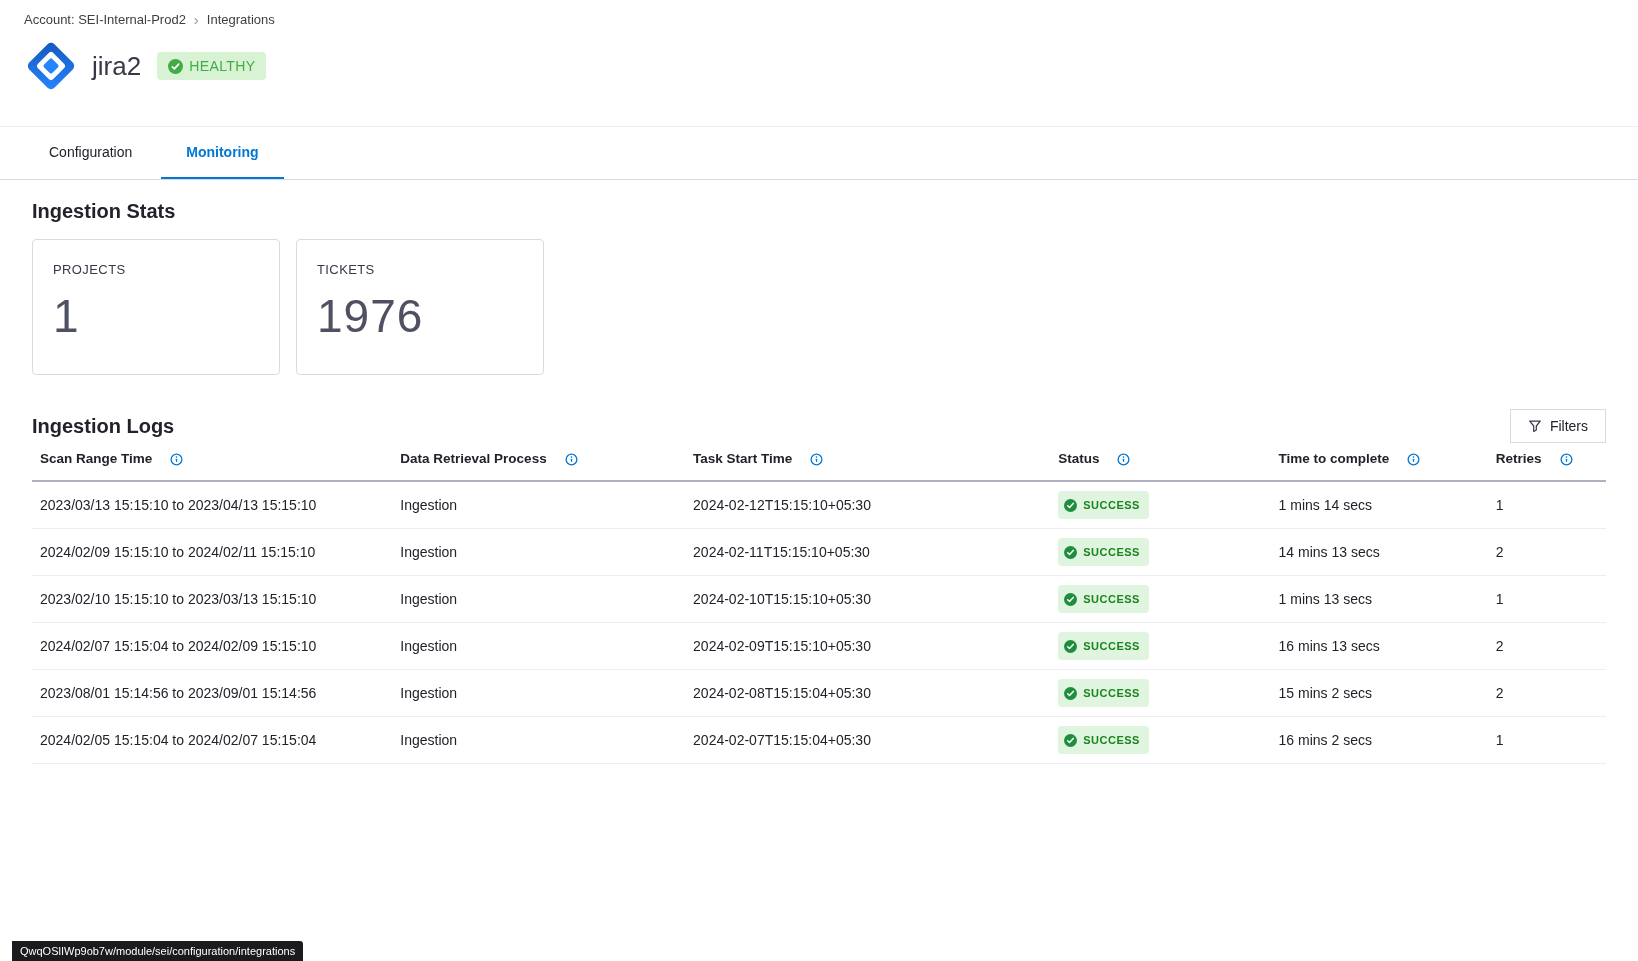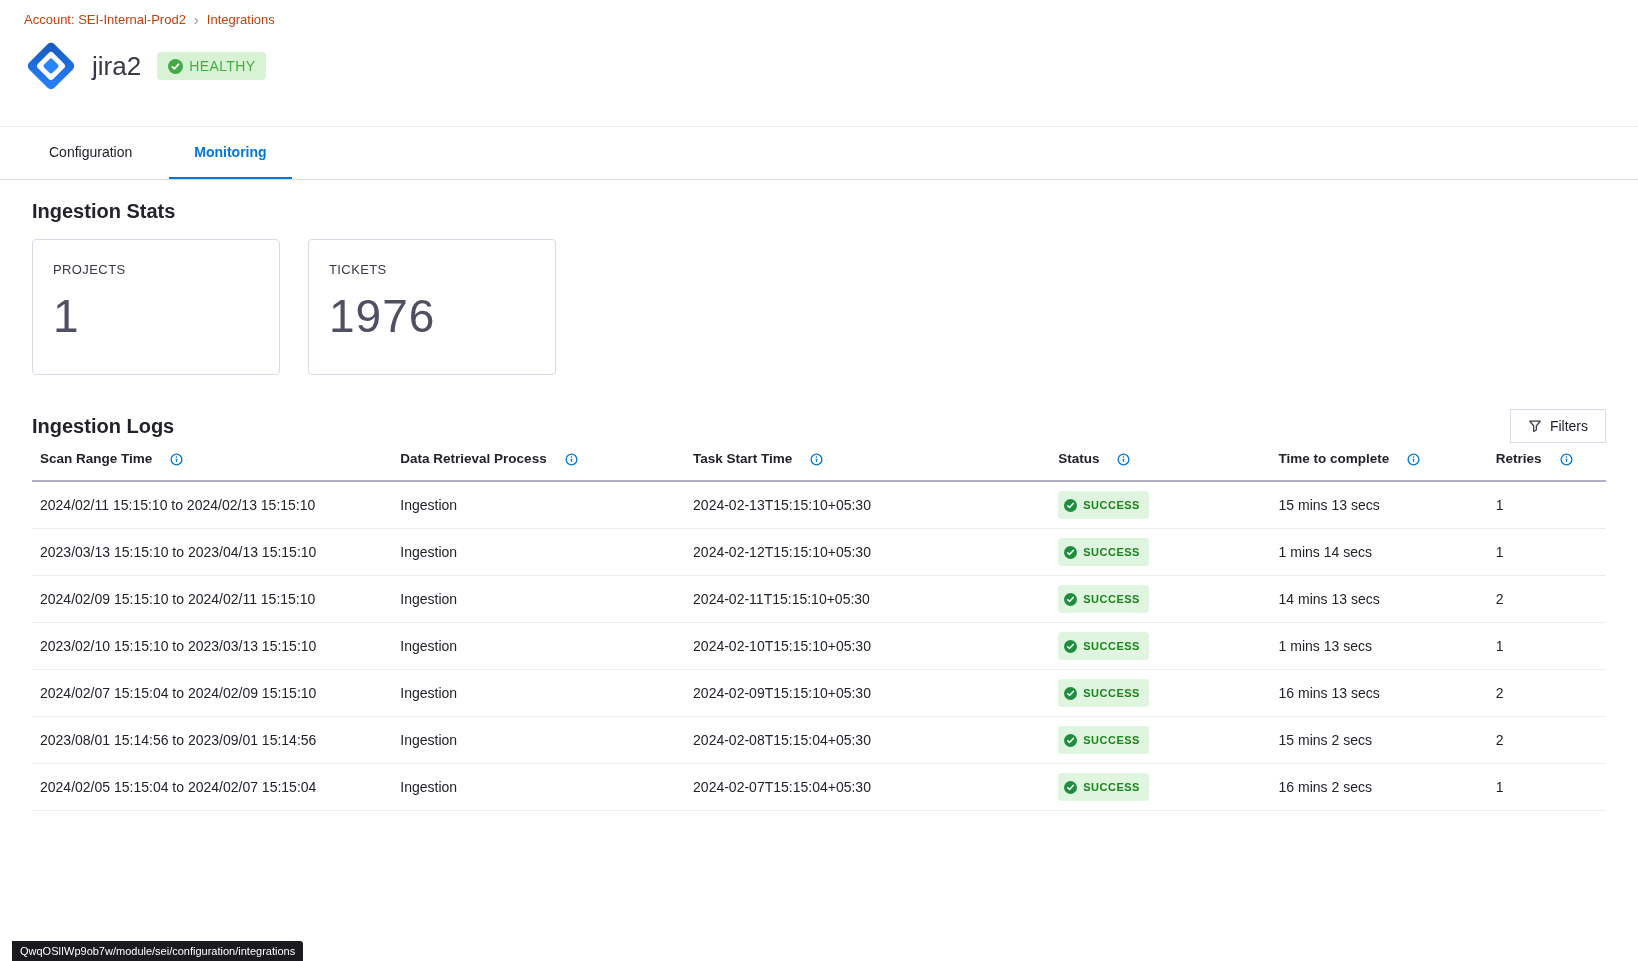"Account: SEI-Internal-Prod2" .breadcrumb a { color: #c2410c -> #404040 }
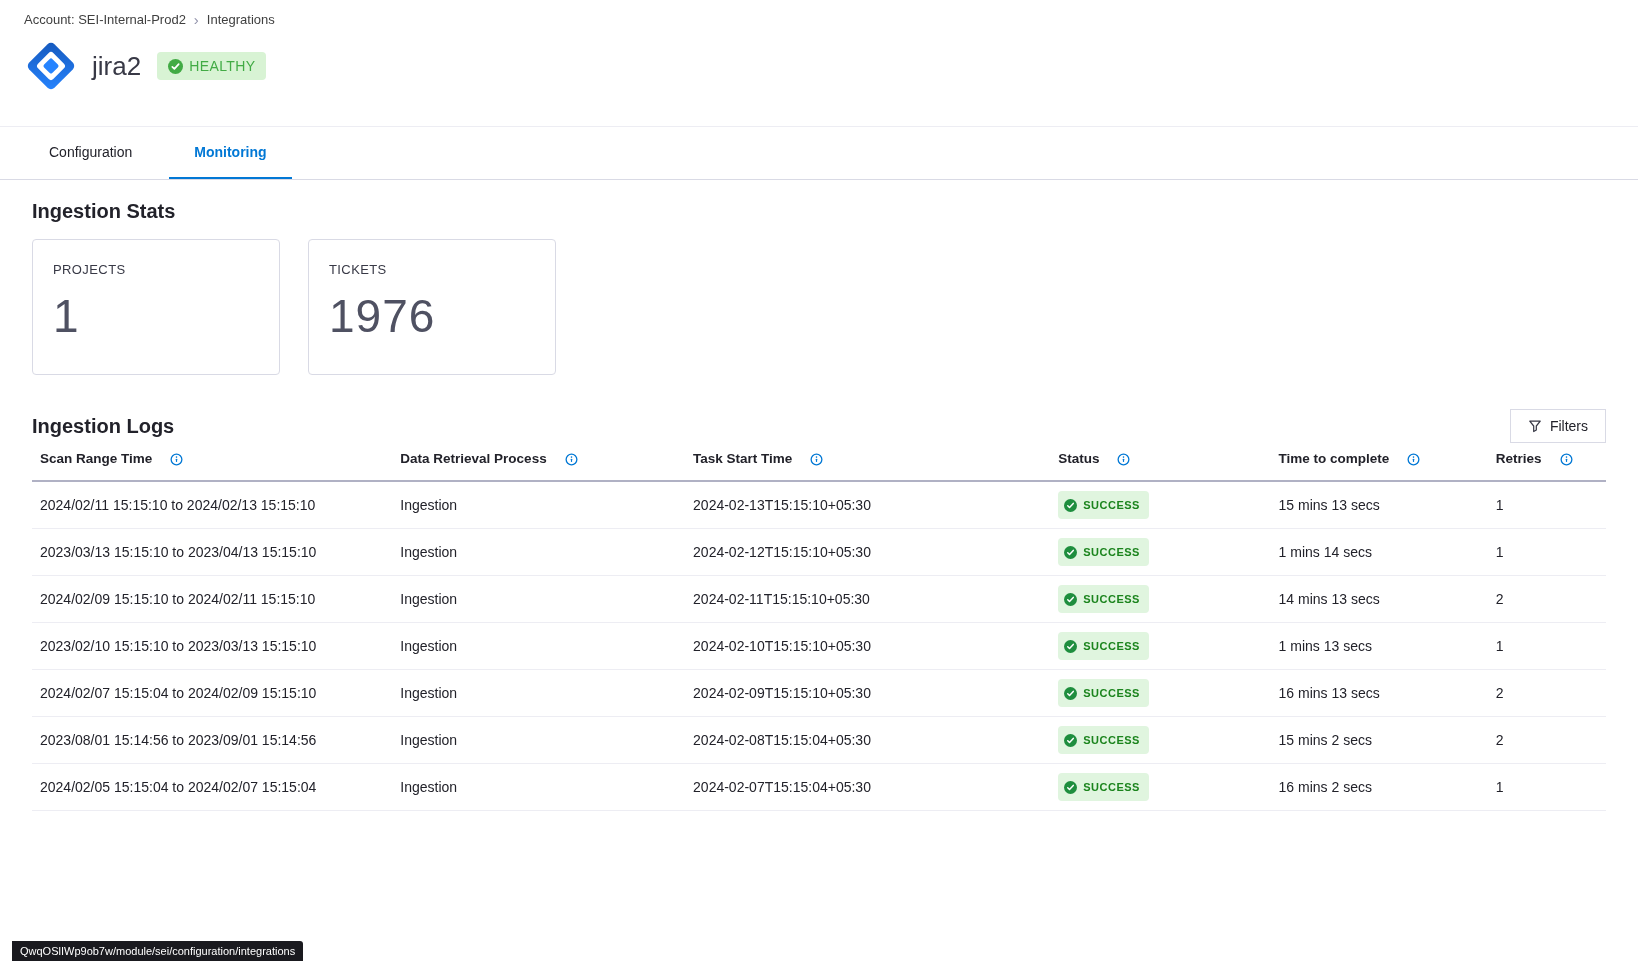"Configuration" .tabs { gap: 12px -> 4px }
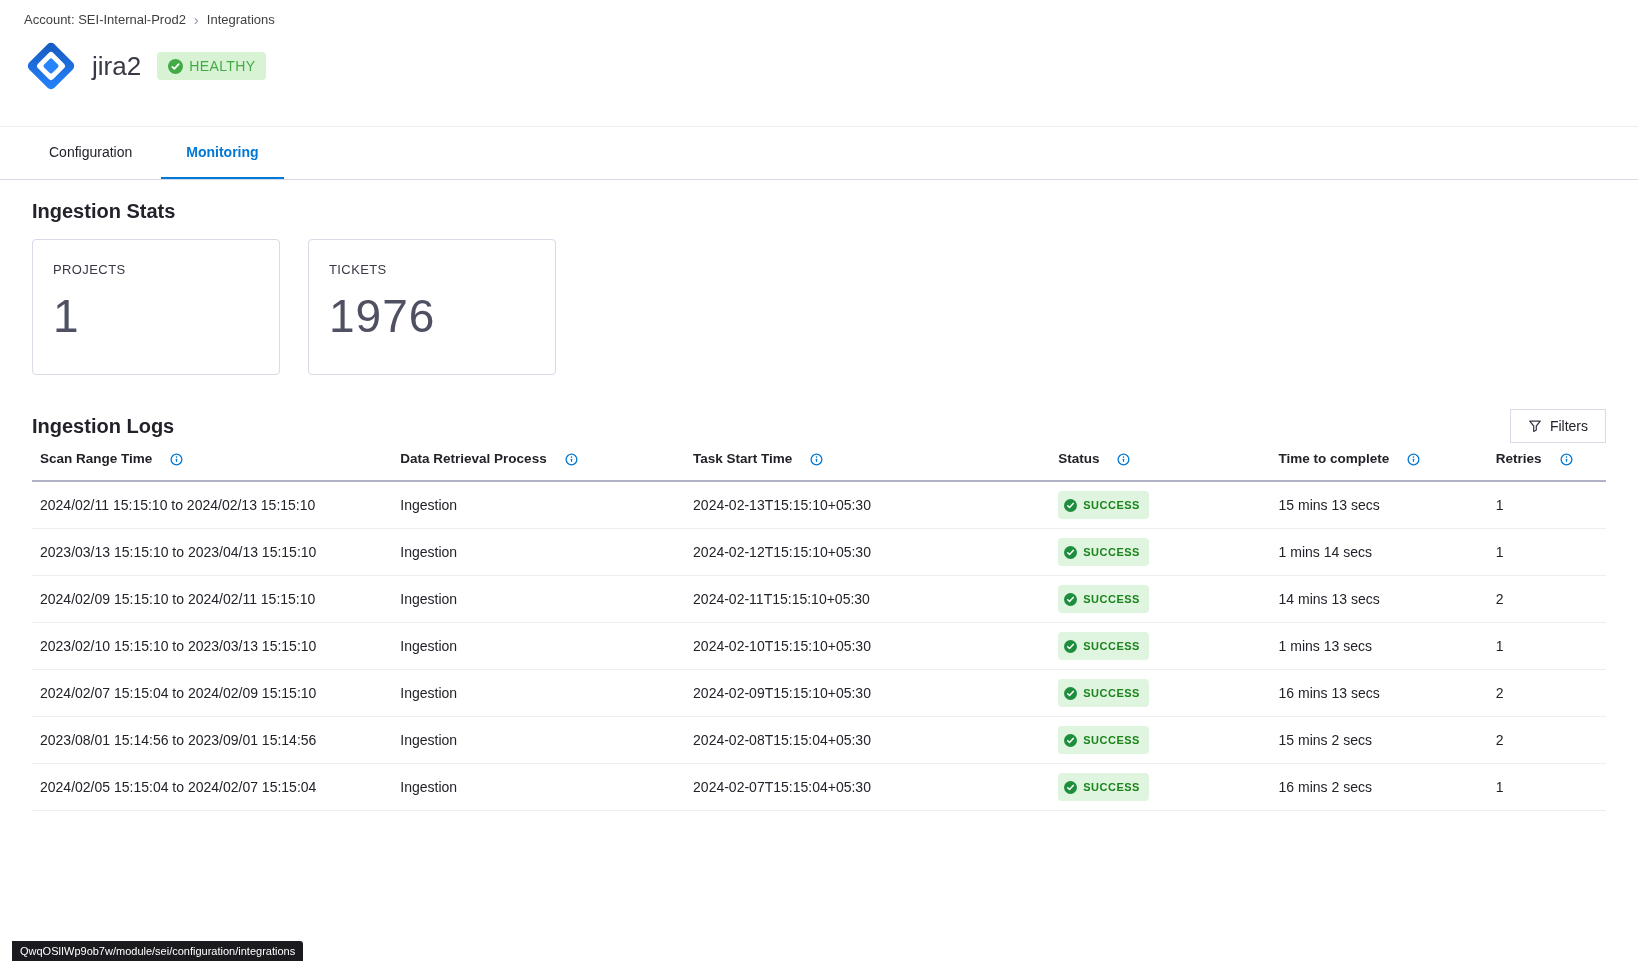"PROJECTS" .cards { gap: 28px -> 16px }
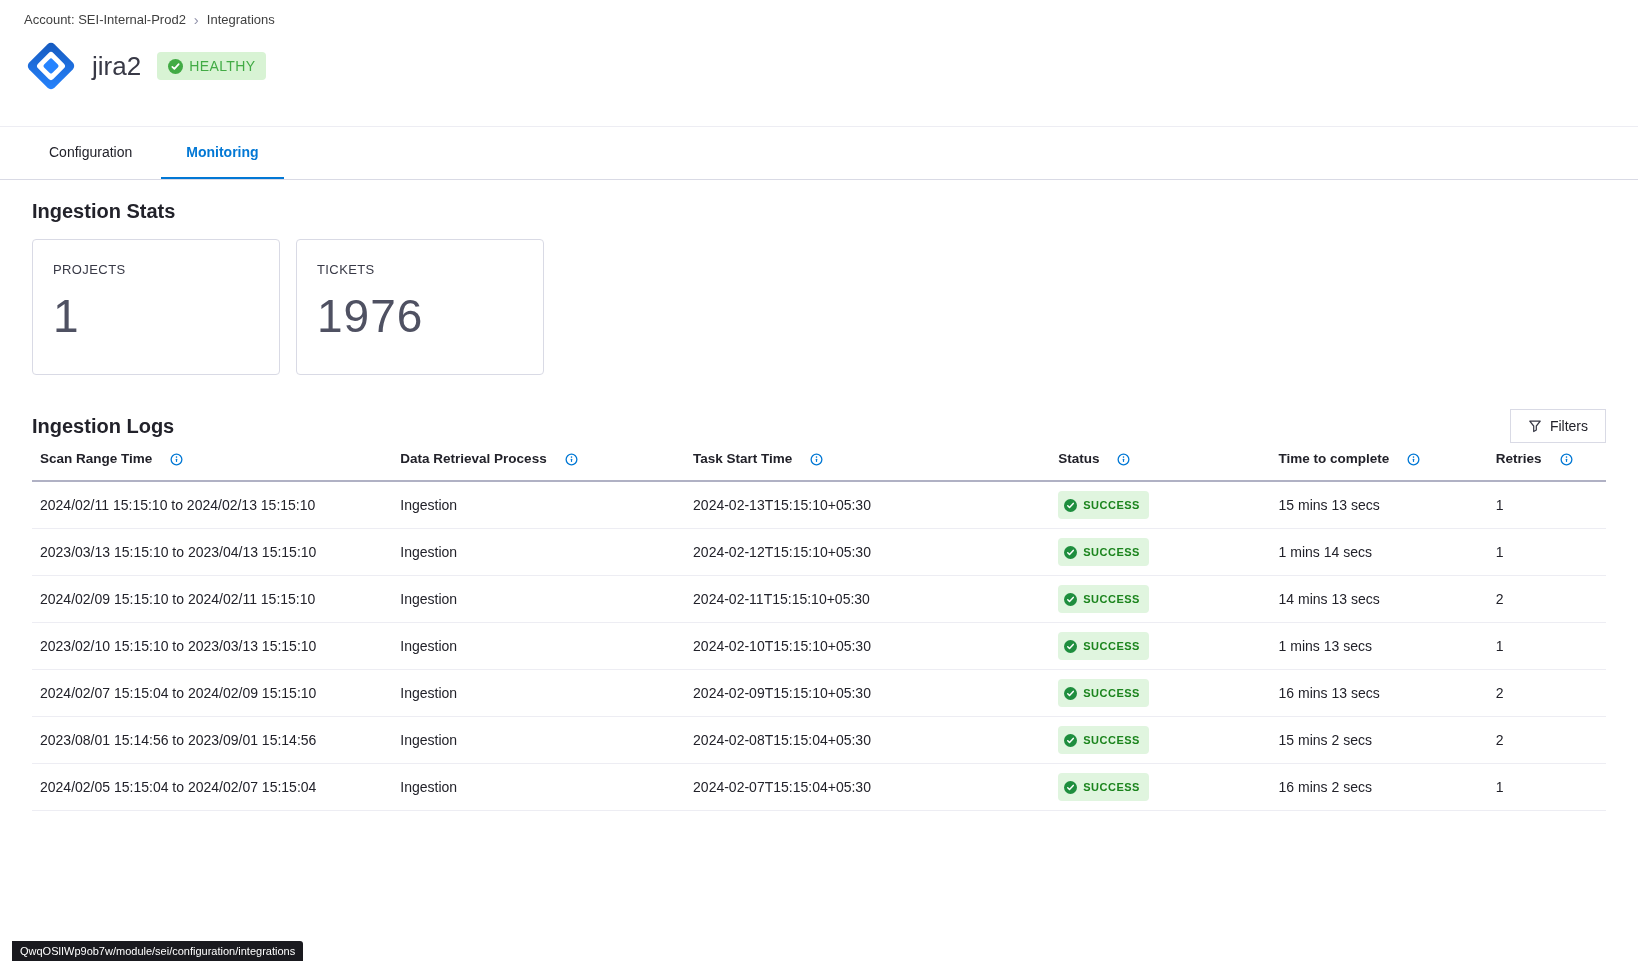"2024/02/11 15:15:10 to 2024/02/13" tr { html: <tr> <td>2024/02/11 15:15:10 to 2024/02/13 15:15:10</td> <td>Ingestion</td> <td>2024-02-13T15:15:10+05:30</td> <td> <span> <svg> <circle></circle> <path></path> </svg> <span>SUCCESS</span> </span> </td> <td>15 mins 13 secs</td> <td>1</td> </tr> -> none }
